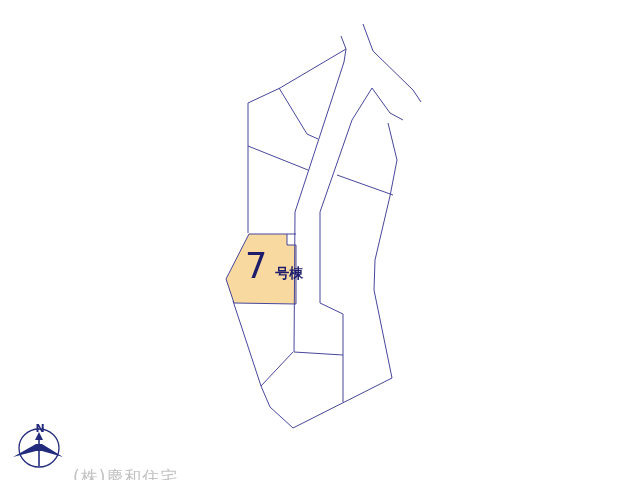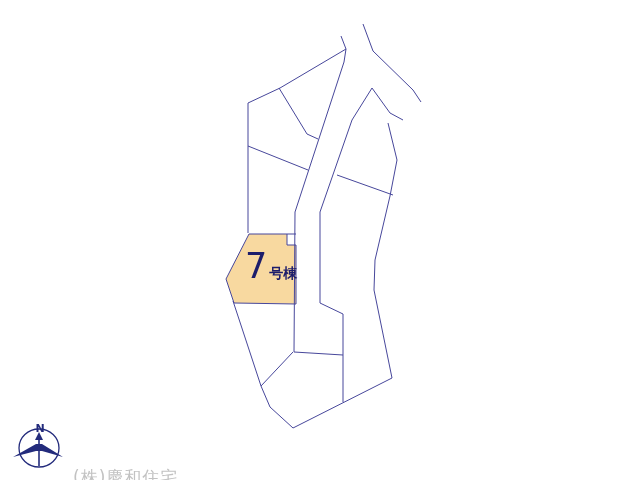"号棟" .lot-suffix { margin-left: 2px -> 8px }
